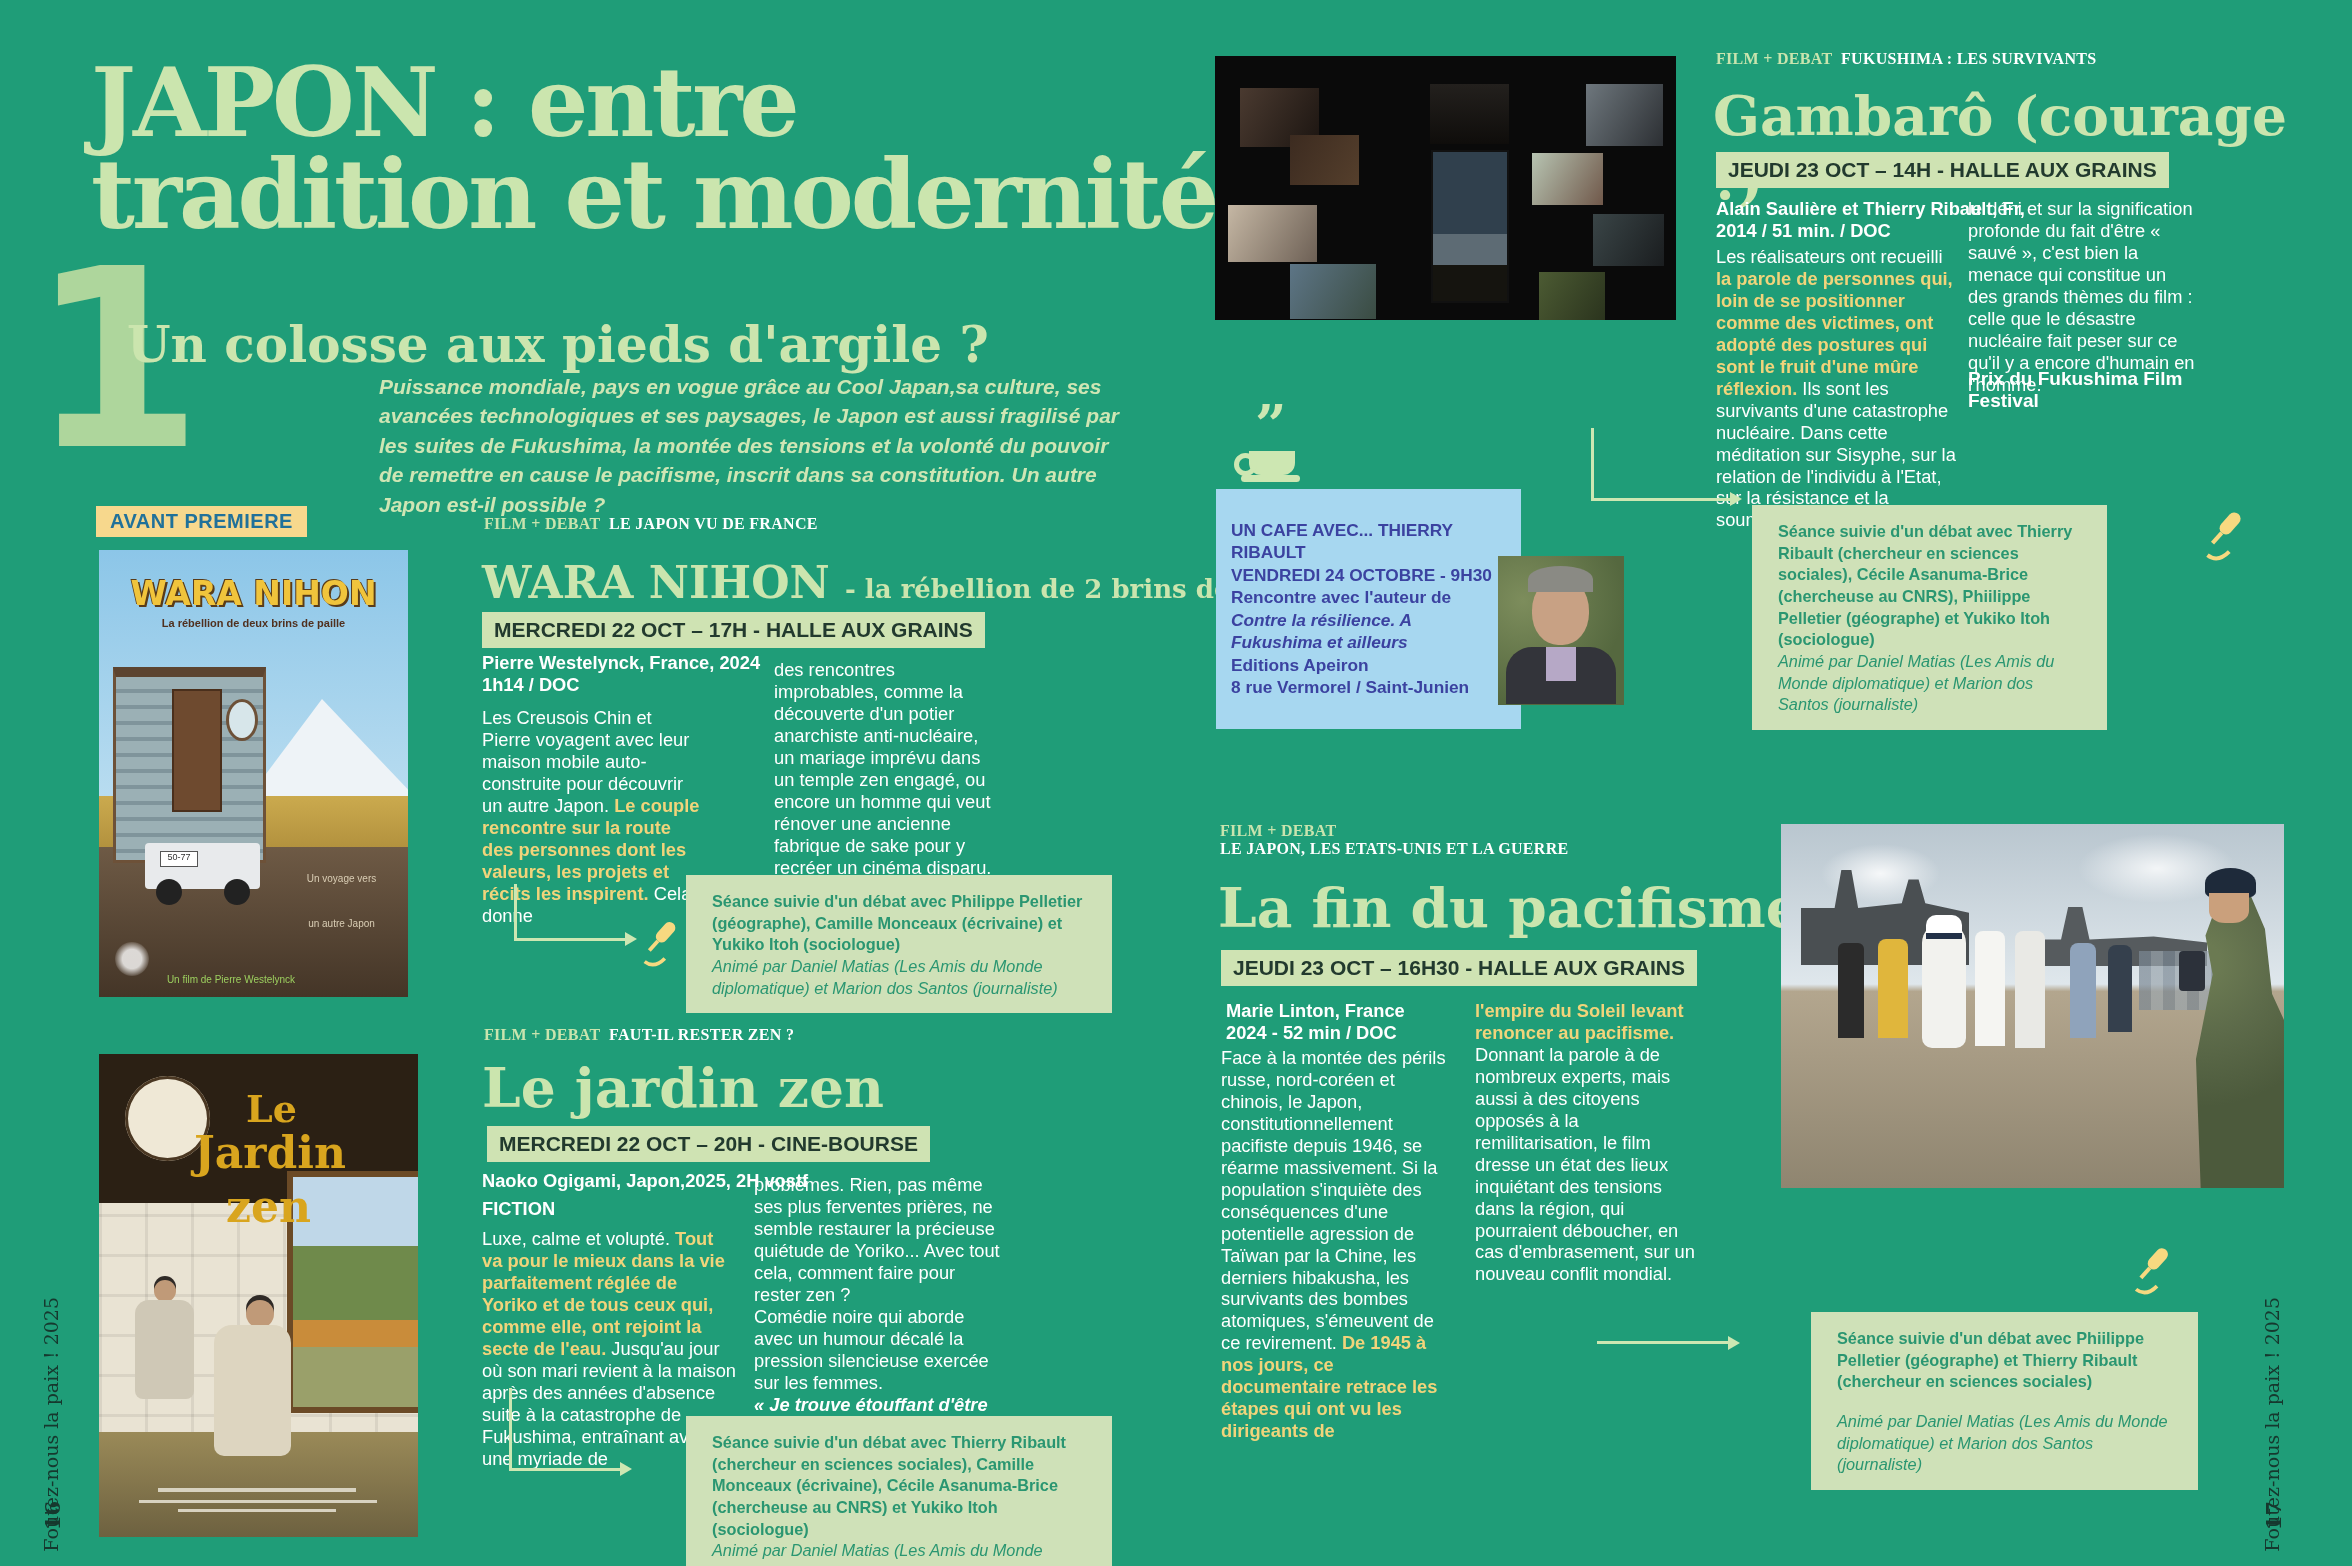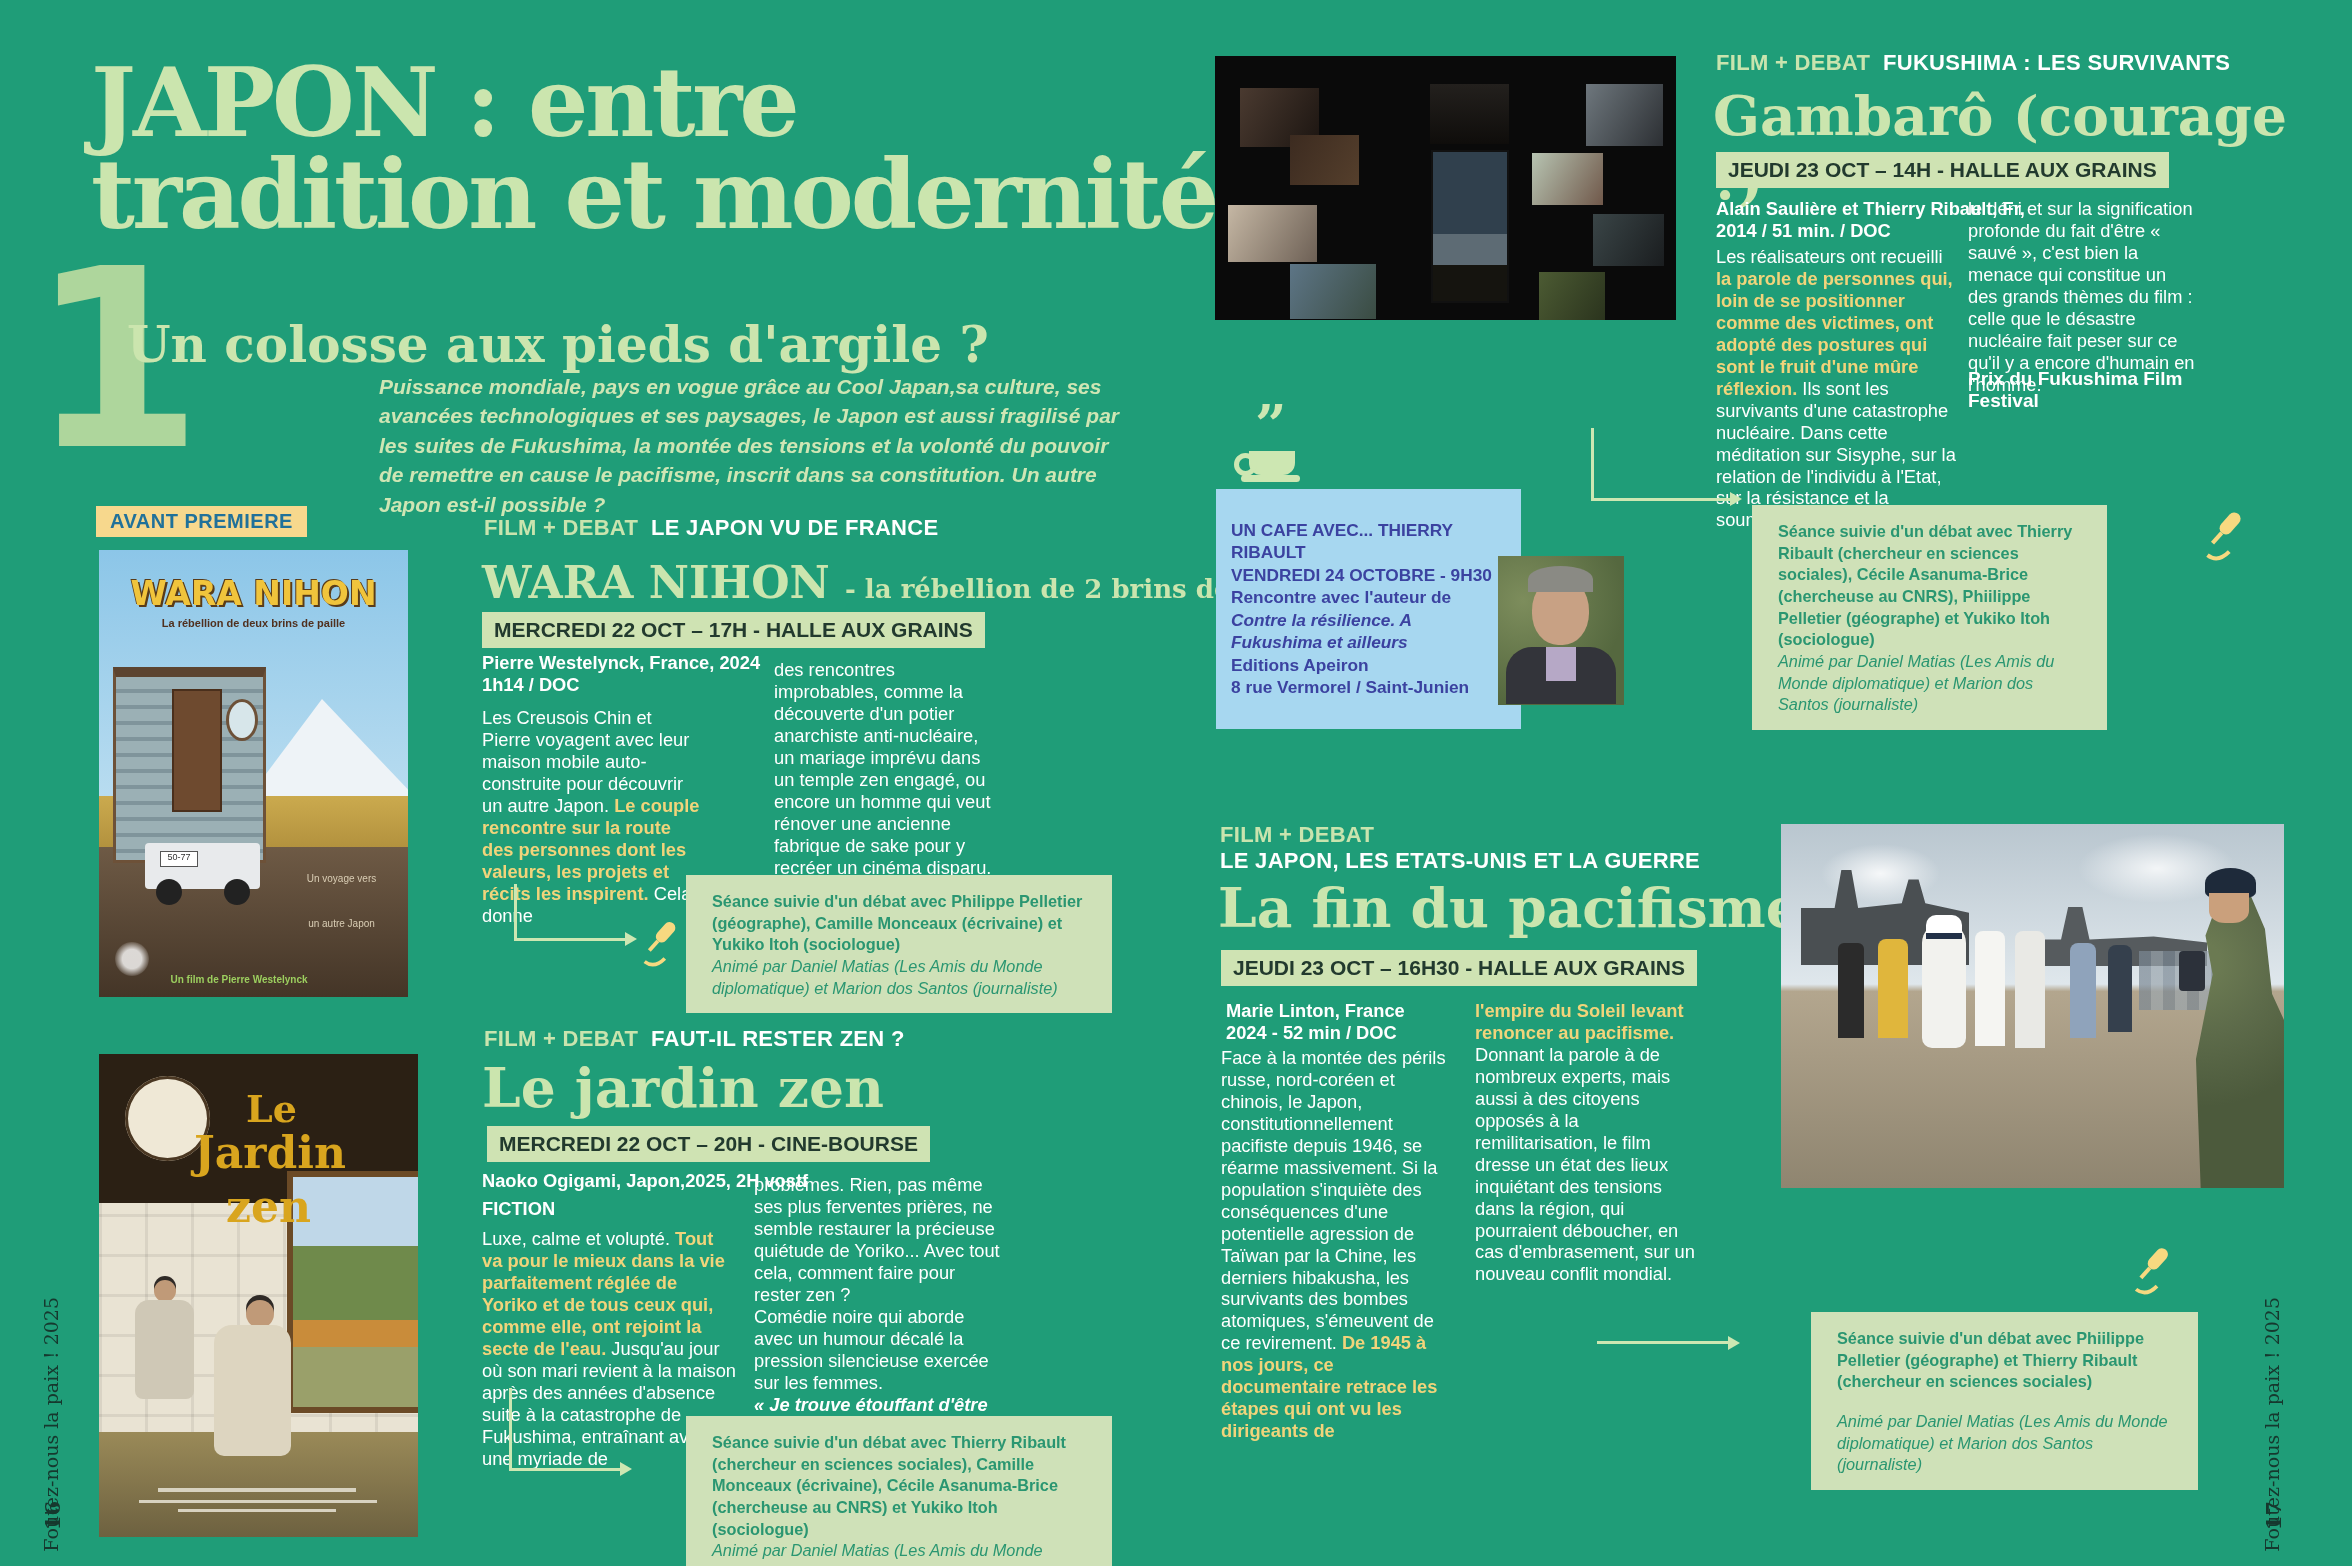"FILM + DEBAT FUKUSHIMA :" .kick { font-family: none -> Liberation Serif, serif; font-size: 22px -> 16px }
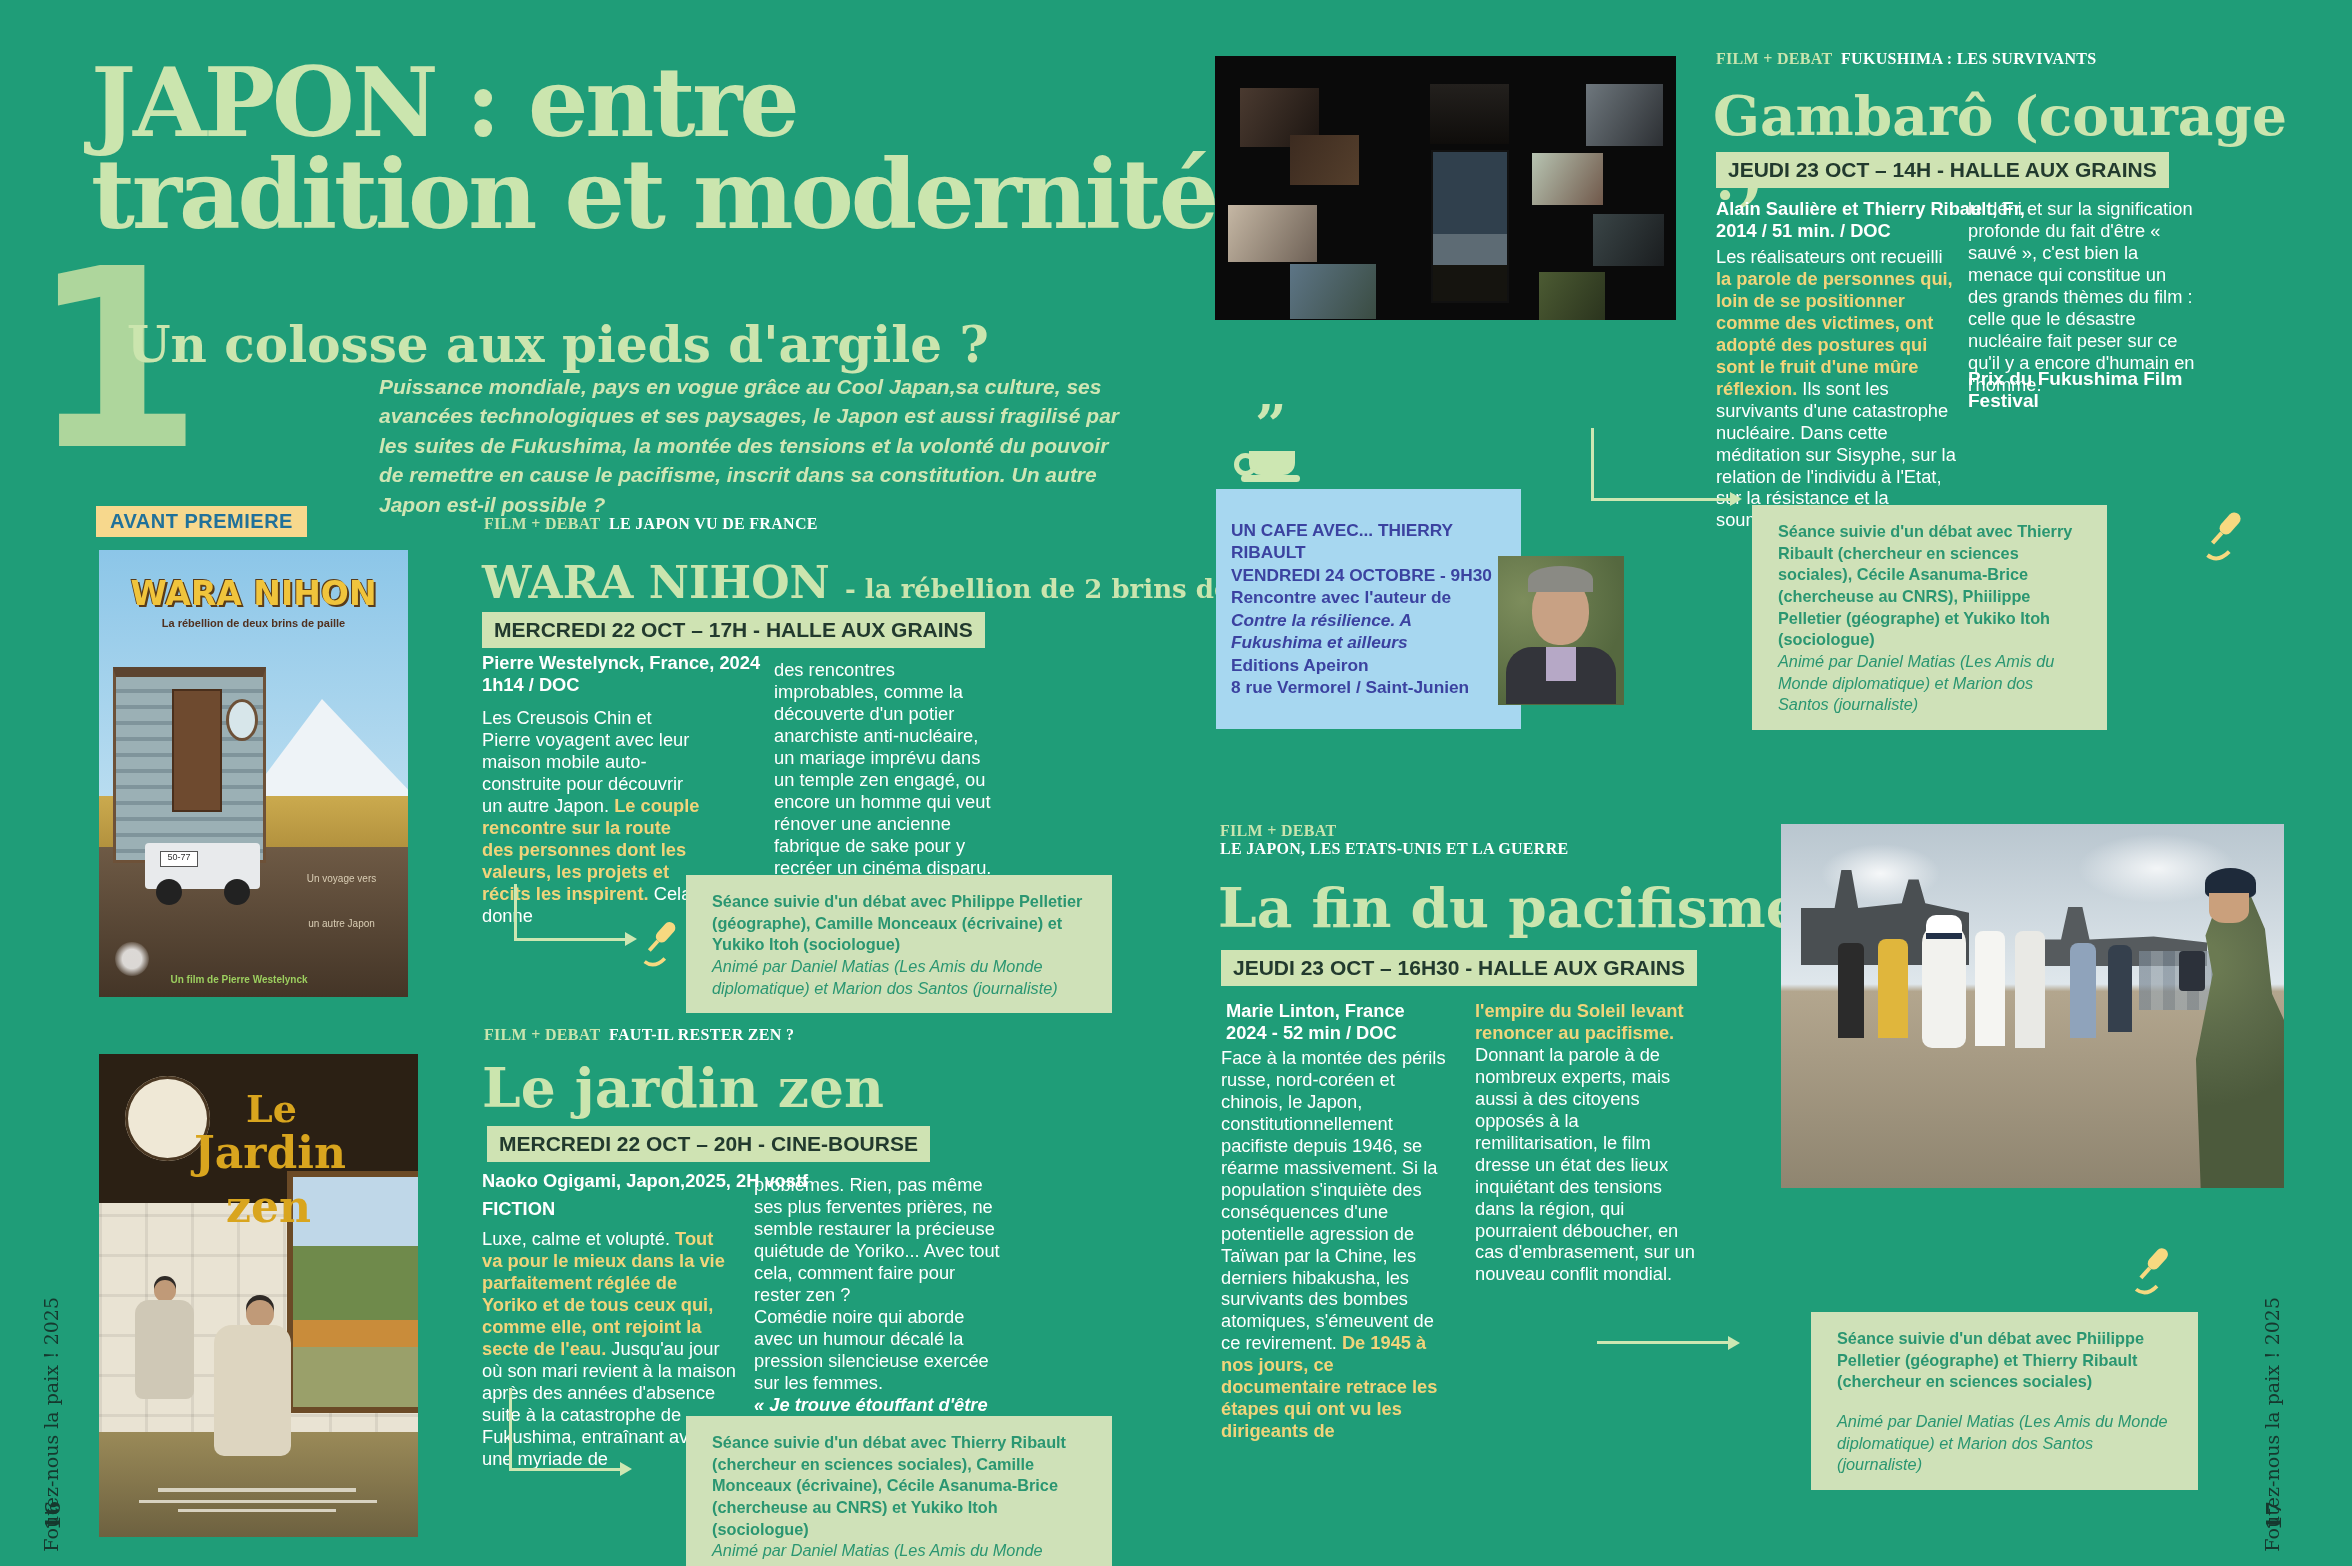"Un film de Pierre Westelynck" div.tile { font-weight: bold -> normal; left: 8px -> 0 }
